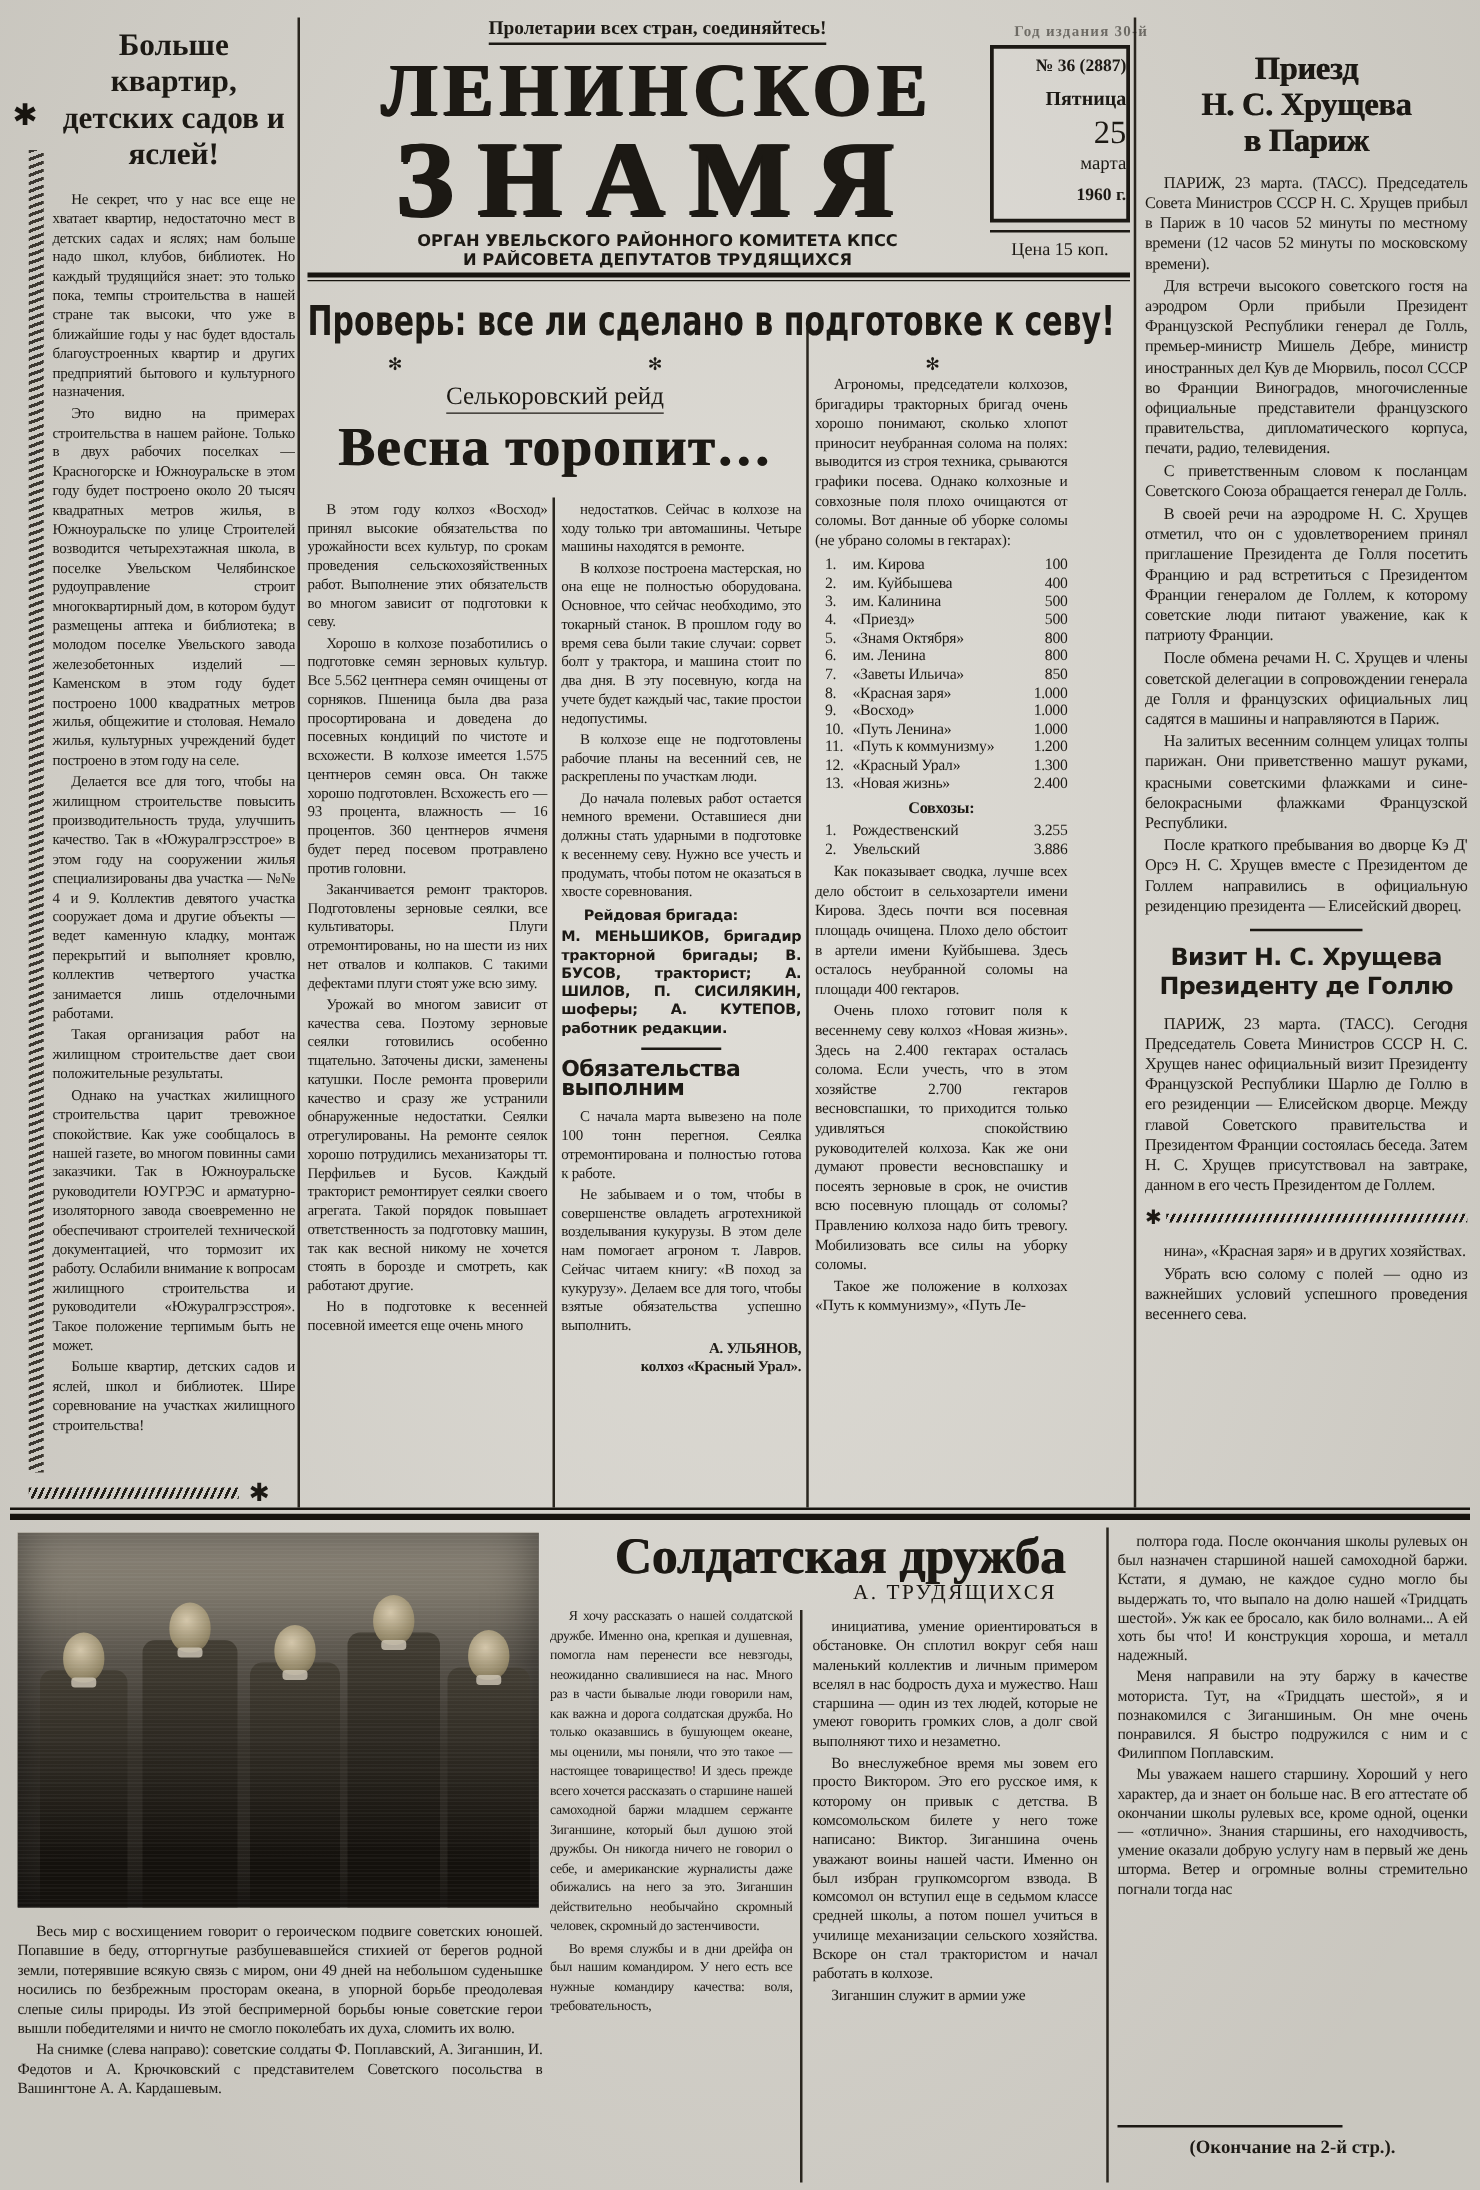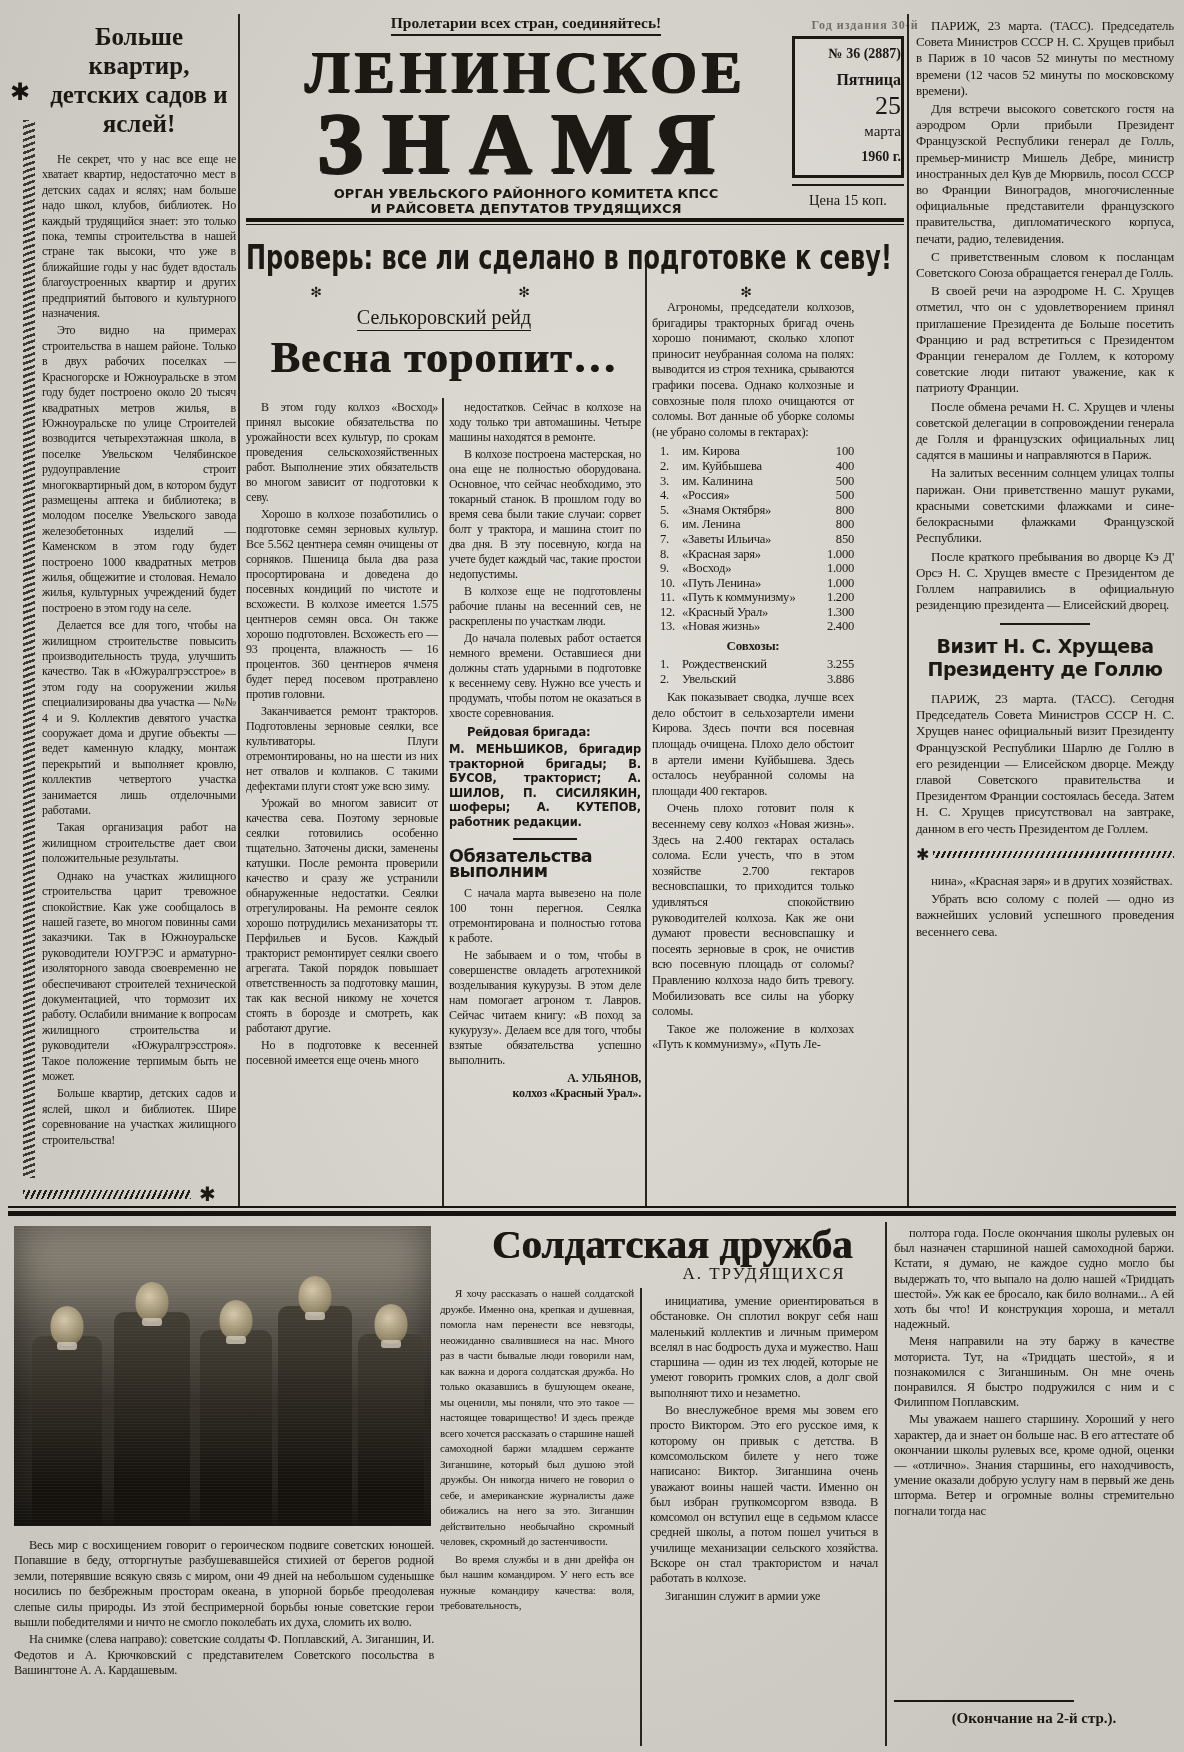"Приезд" h2.arr-title { html: none -> <h2> <div>Приезд</div> <div>Н. С. Хрущева</div> <div>в Париж</div> </h2> }
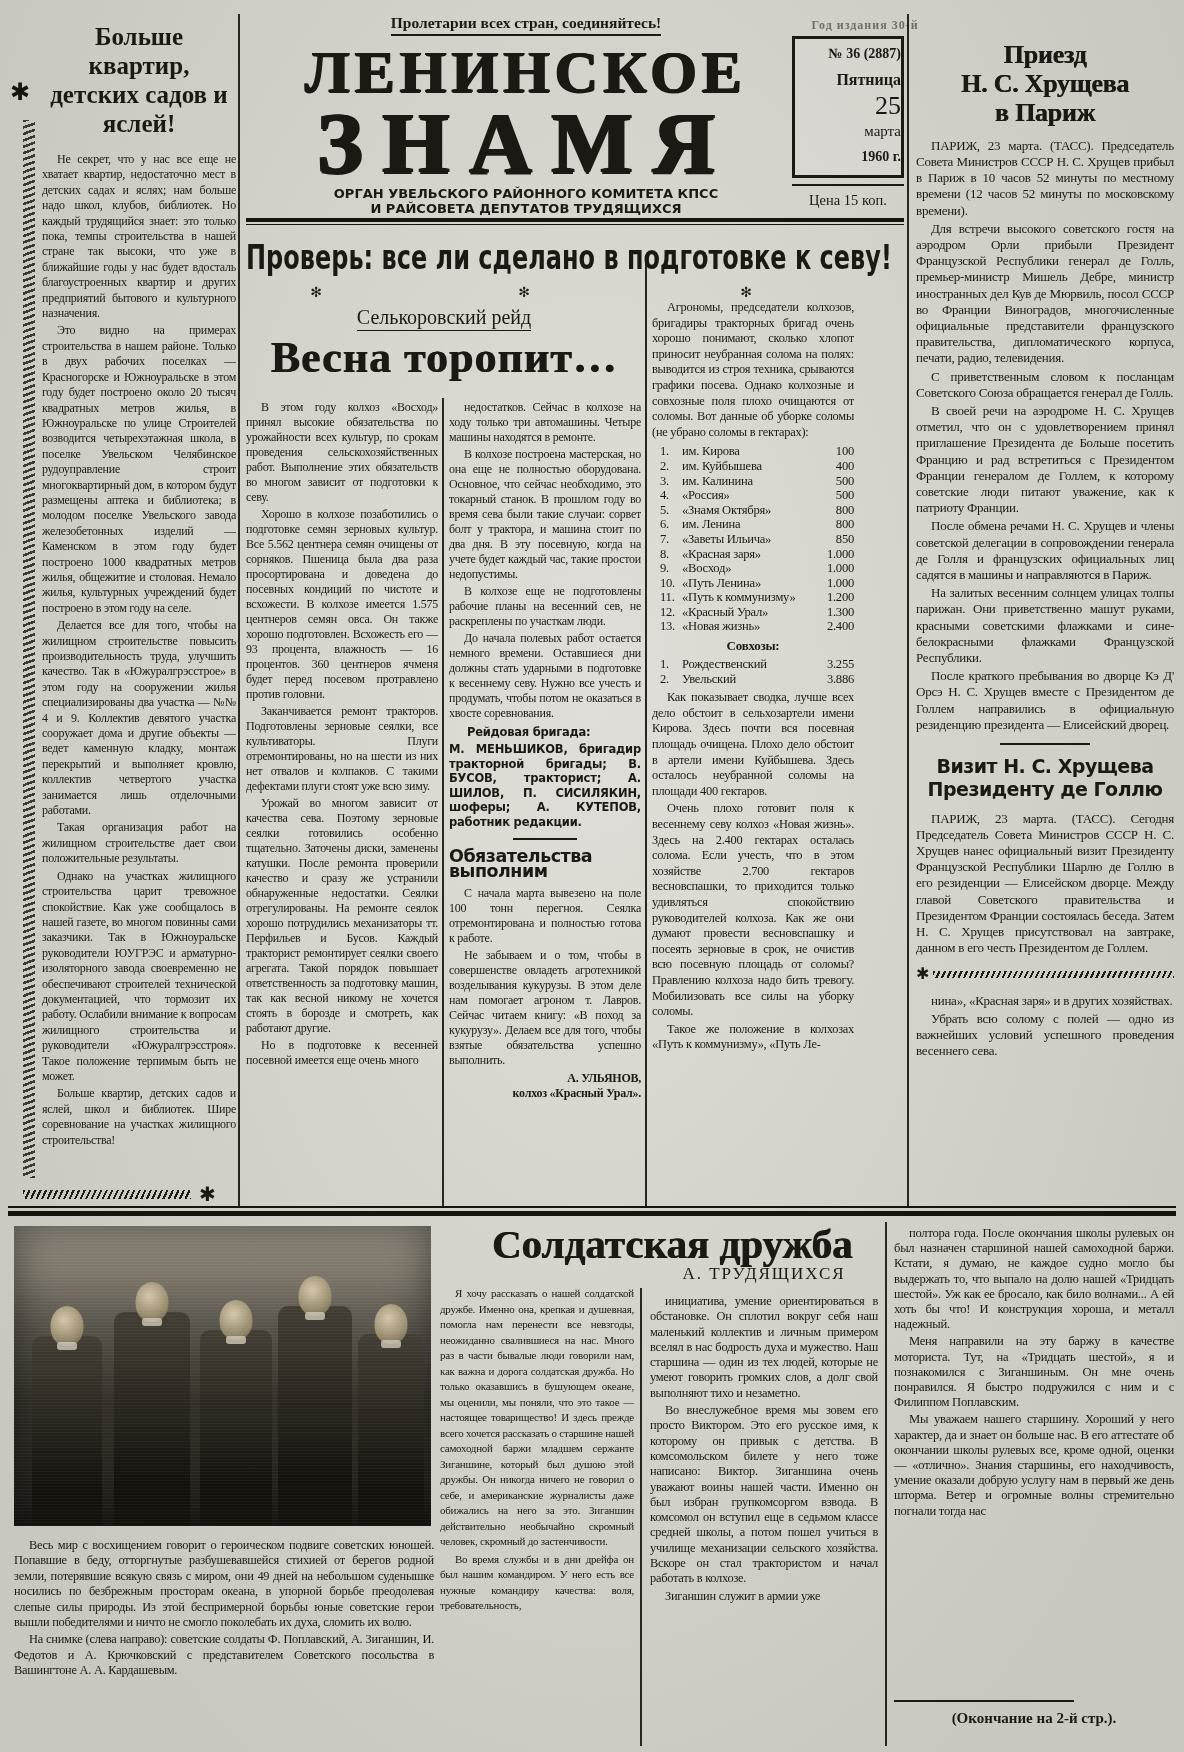"В своей речи на аэродроме" p.para { text: Больше -> Голля }
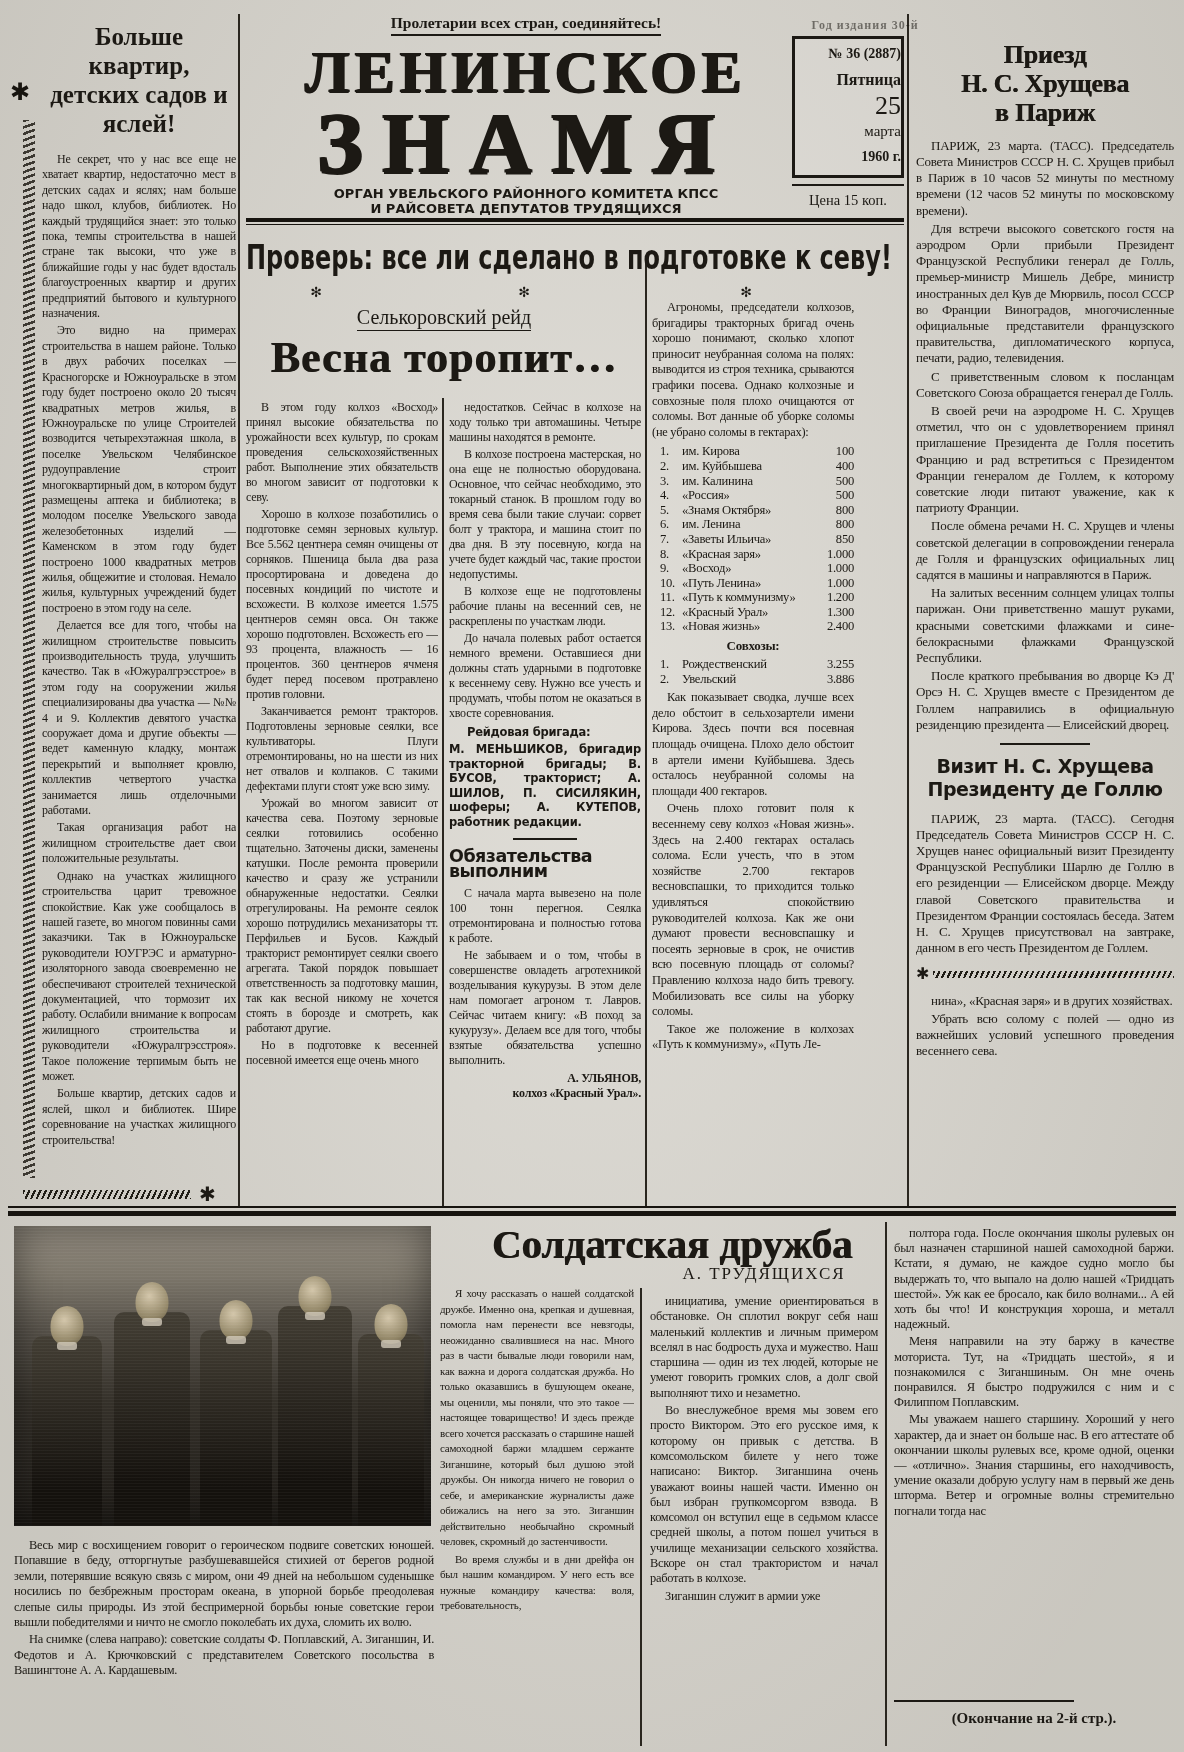"«Россия»" span.farm-name { text: Россия -> Приезд }
